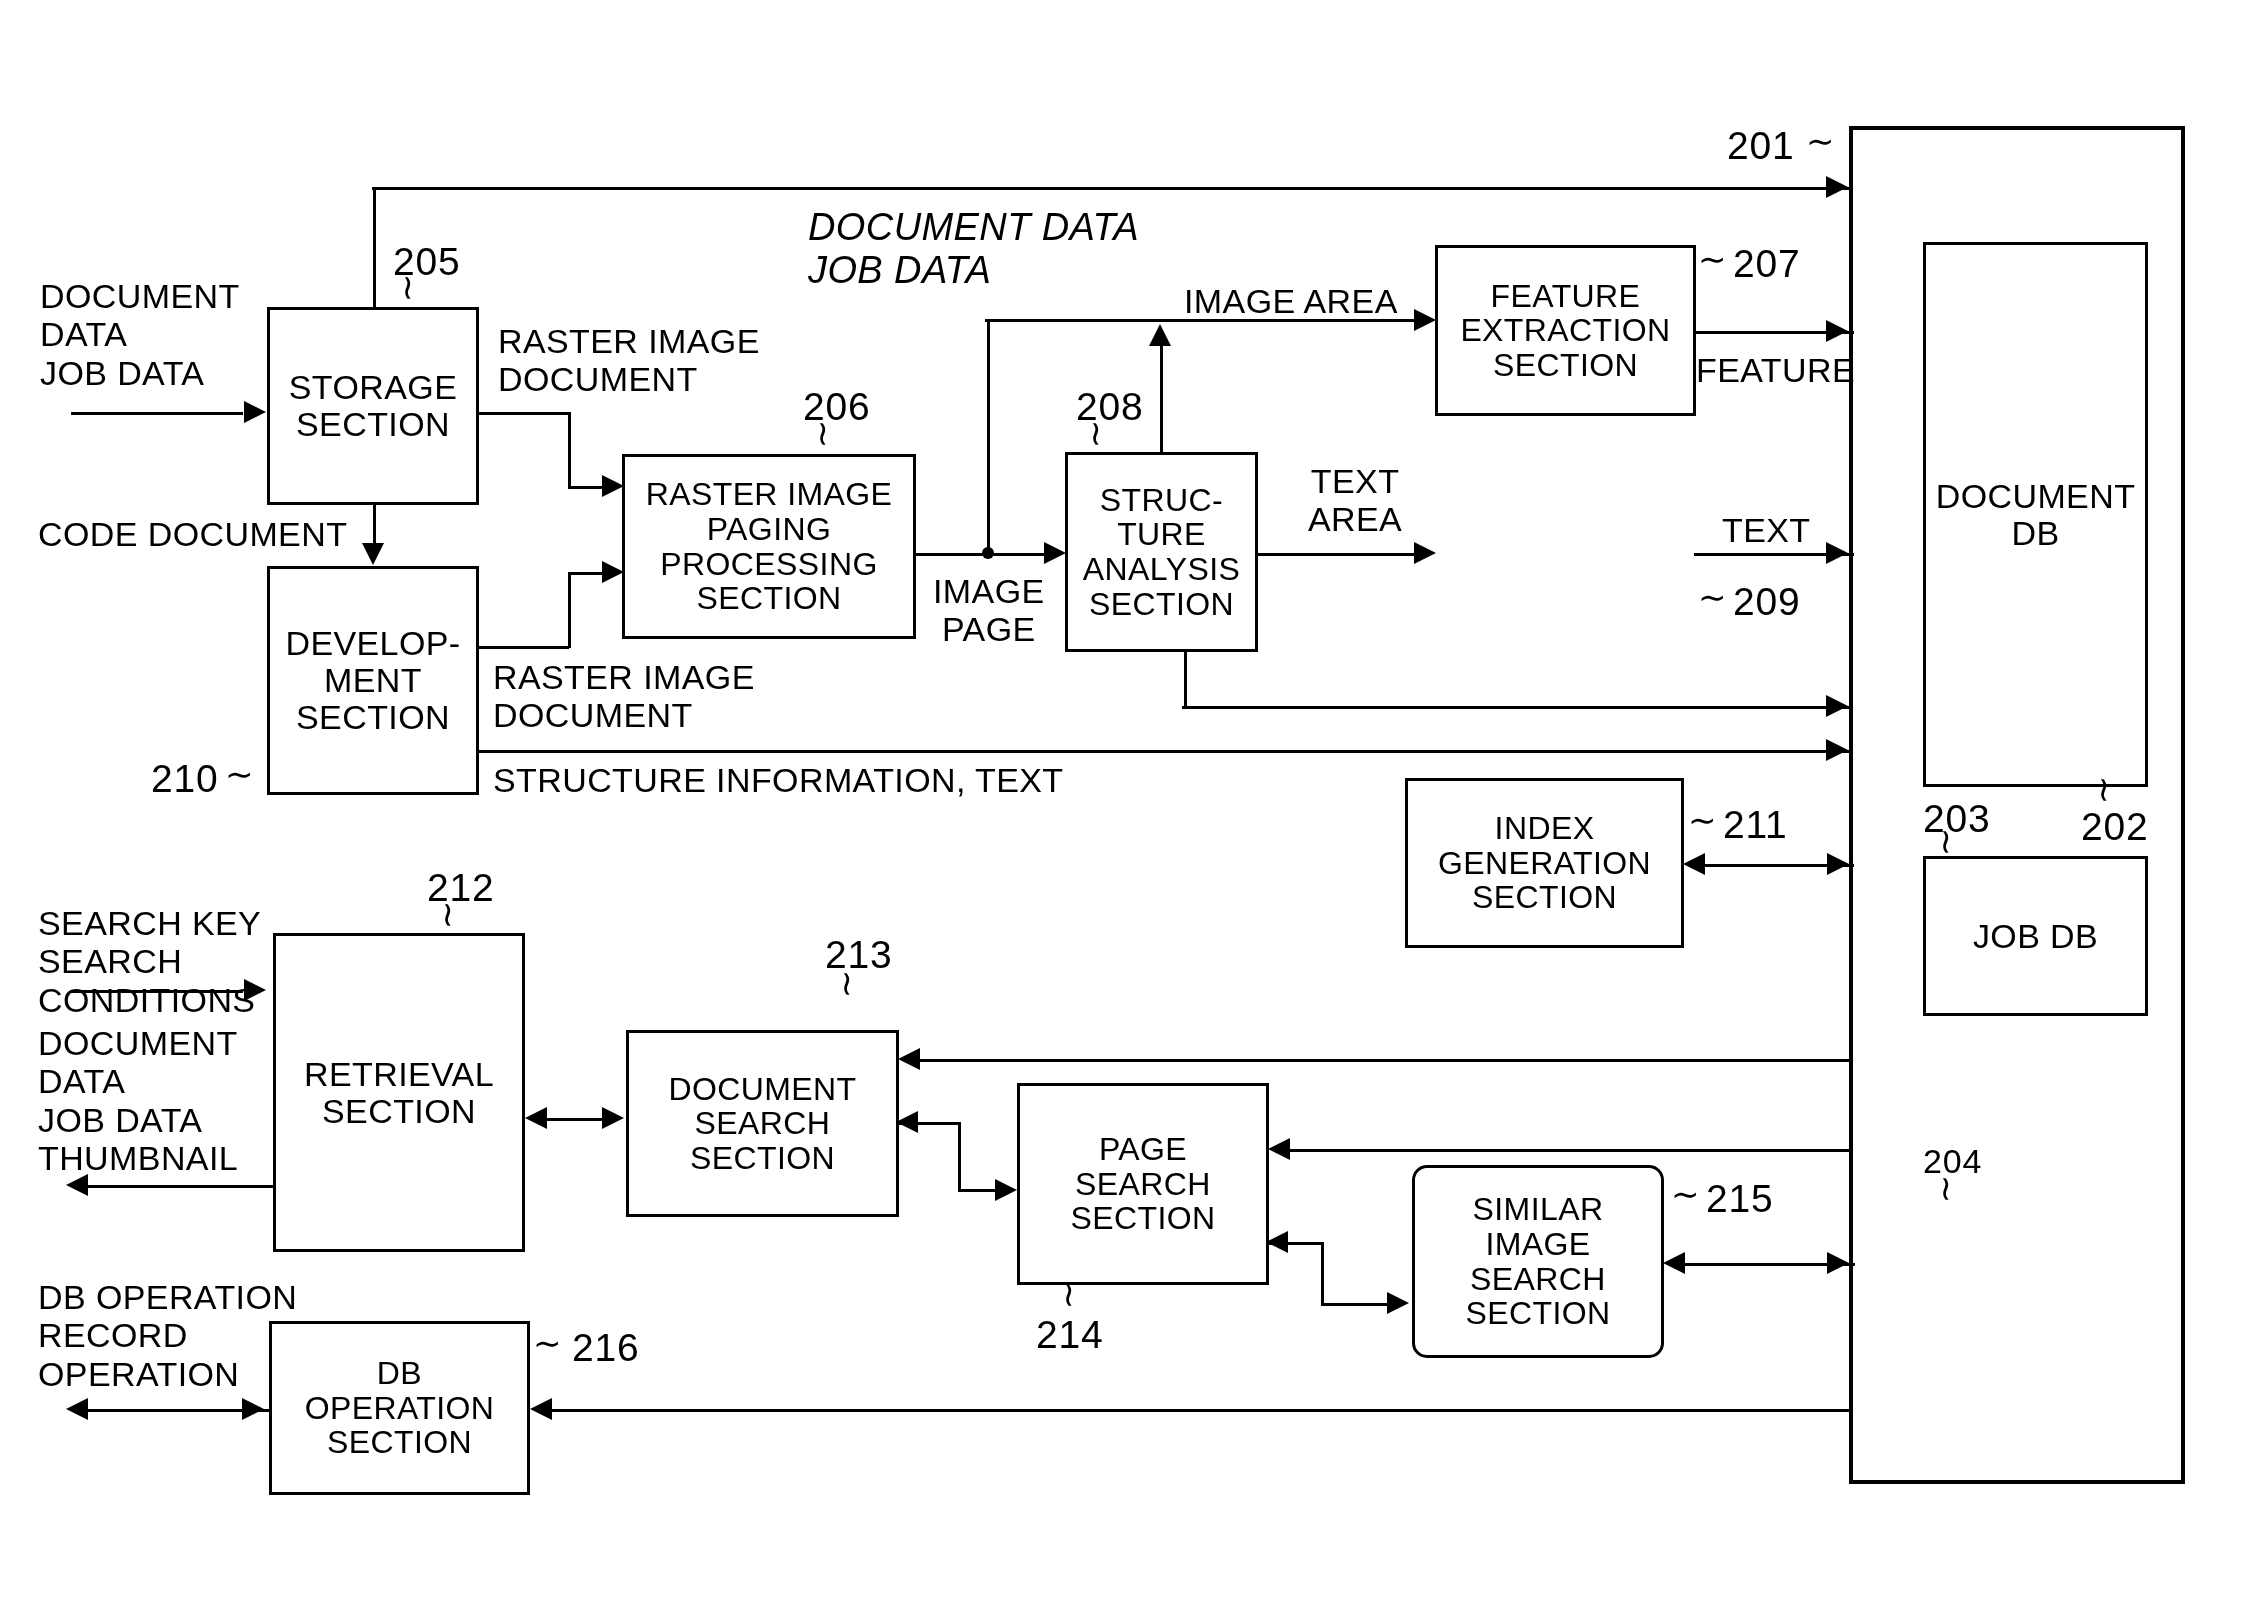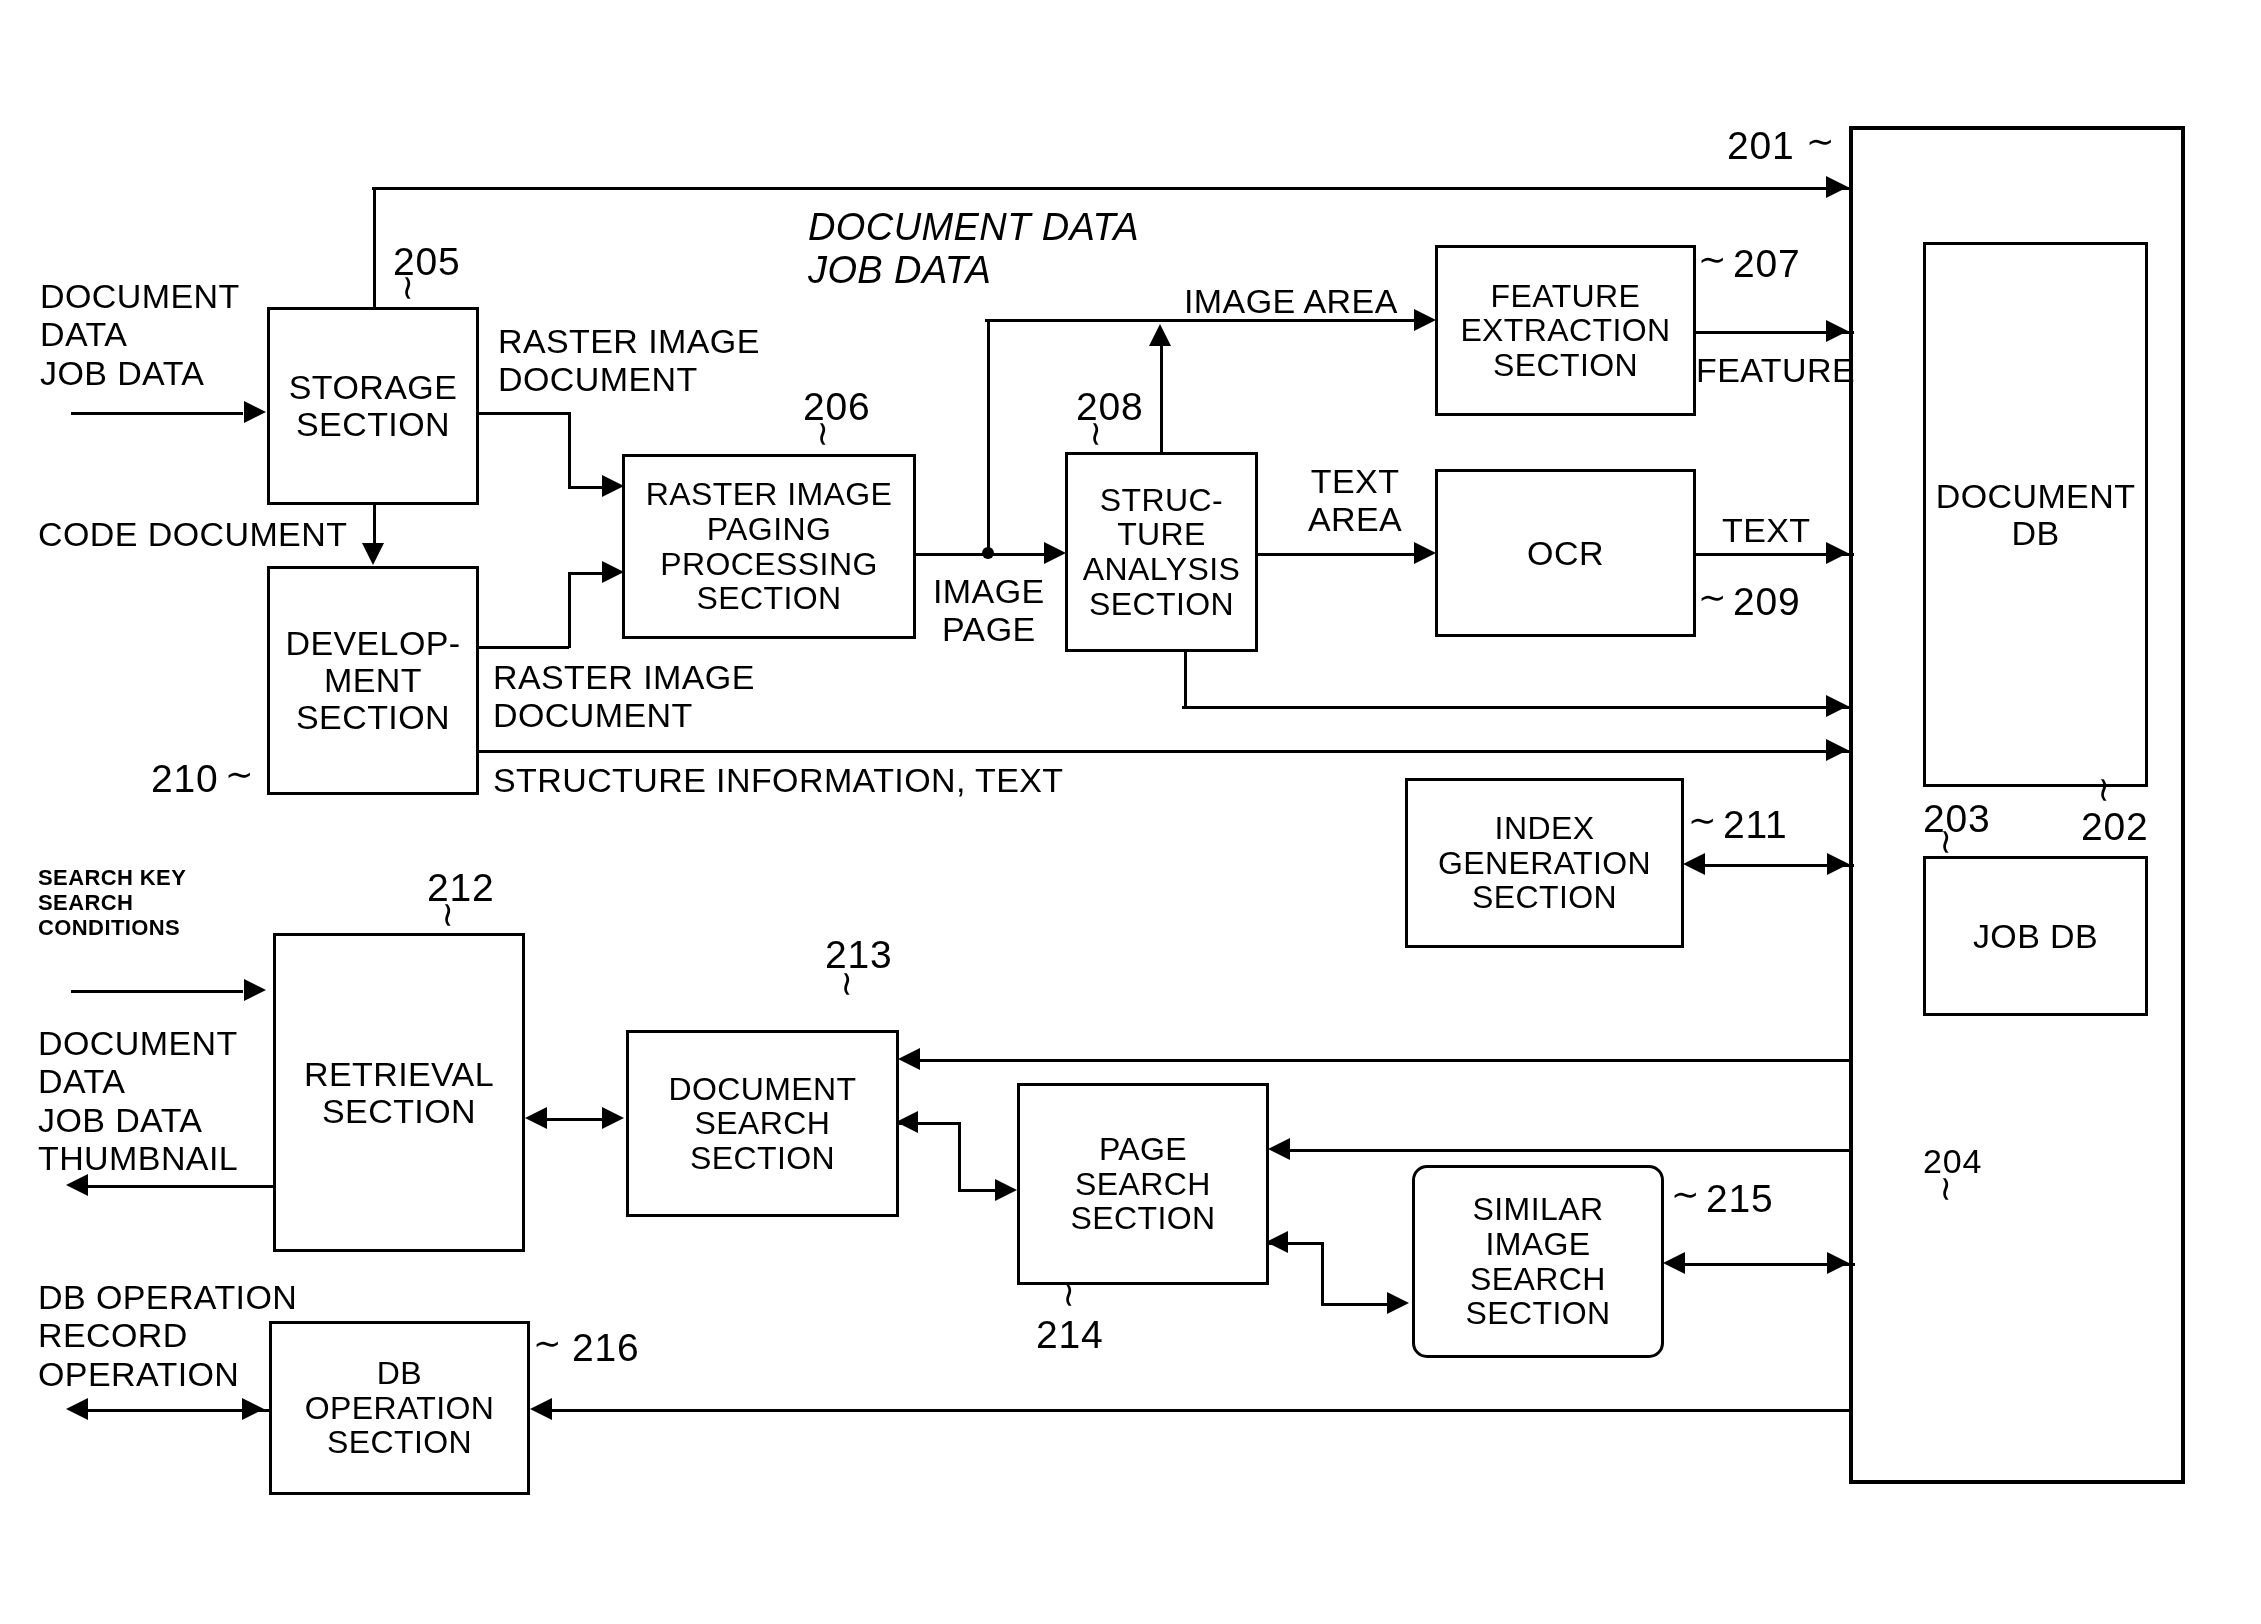"OCR" div.box { html: <div> <span>OCR</span> </div> -> none }
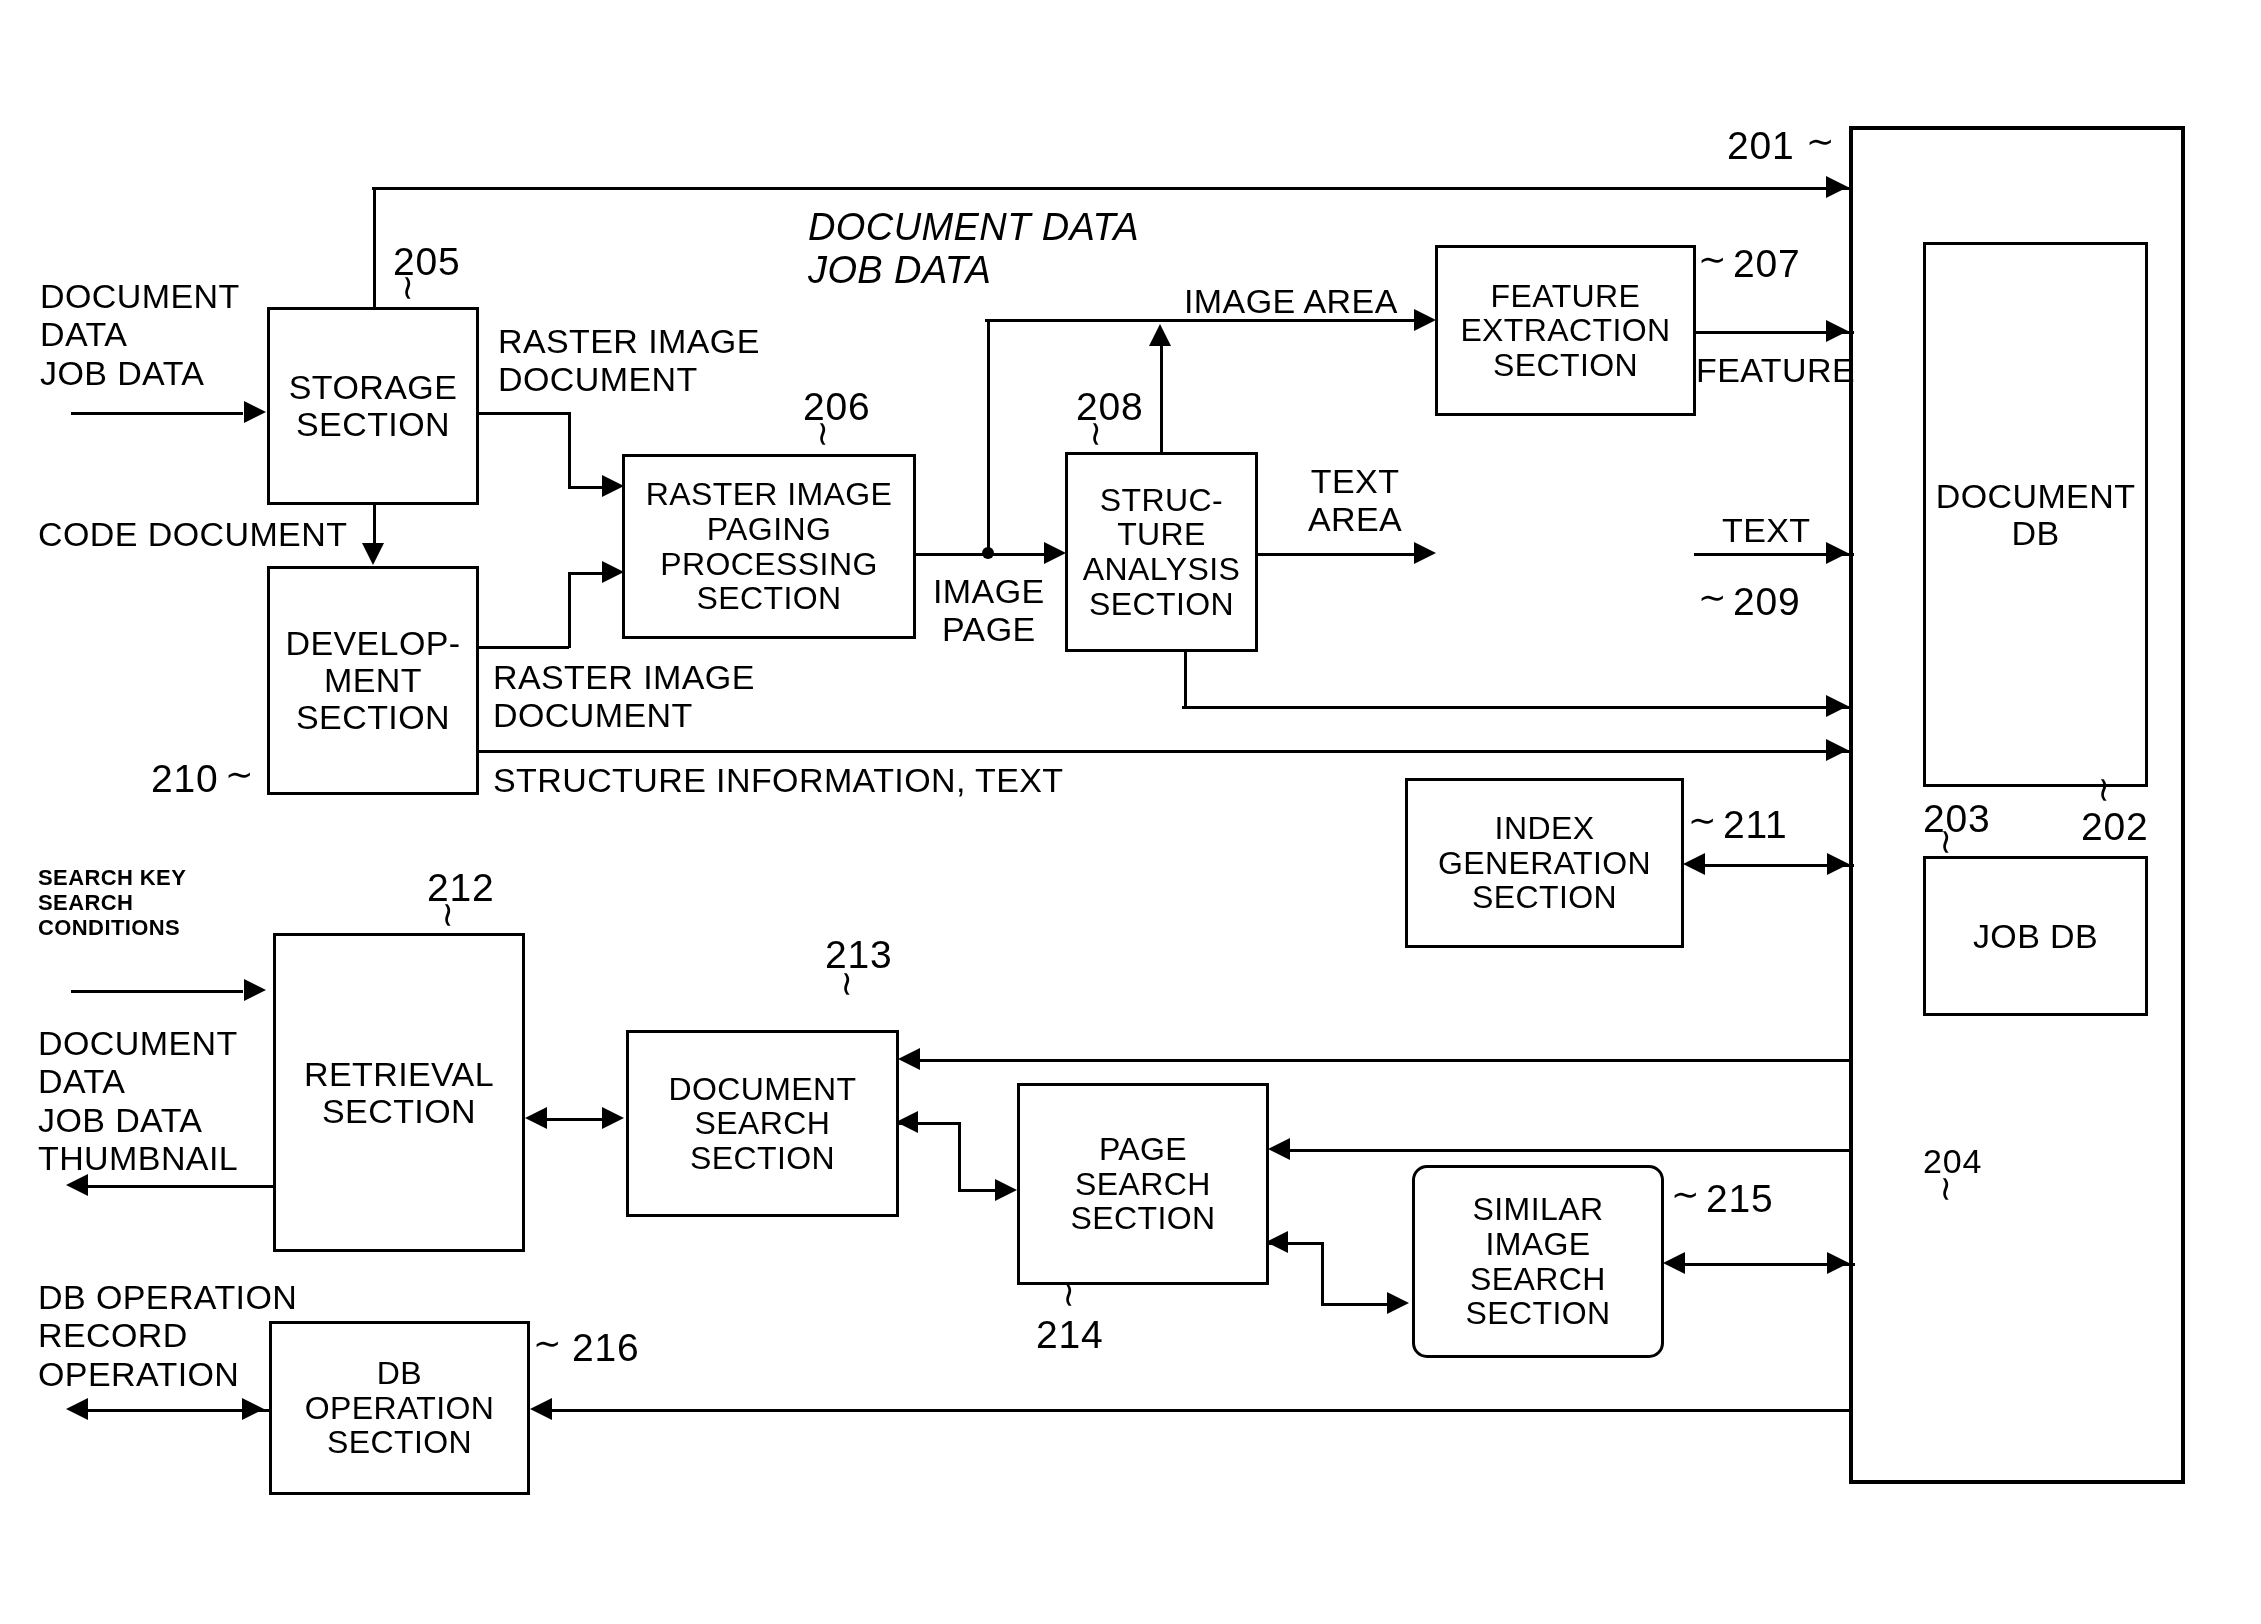"SEARCH KEY" div.lbl { font-size: 22px -> 34px; font-weight: bold -> none; top: 866px -> 904px }
